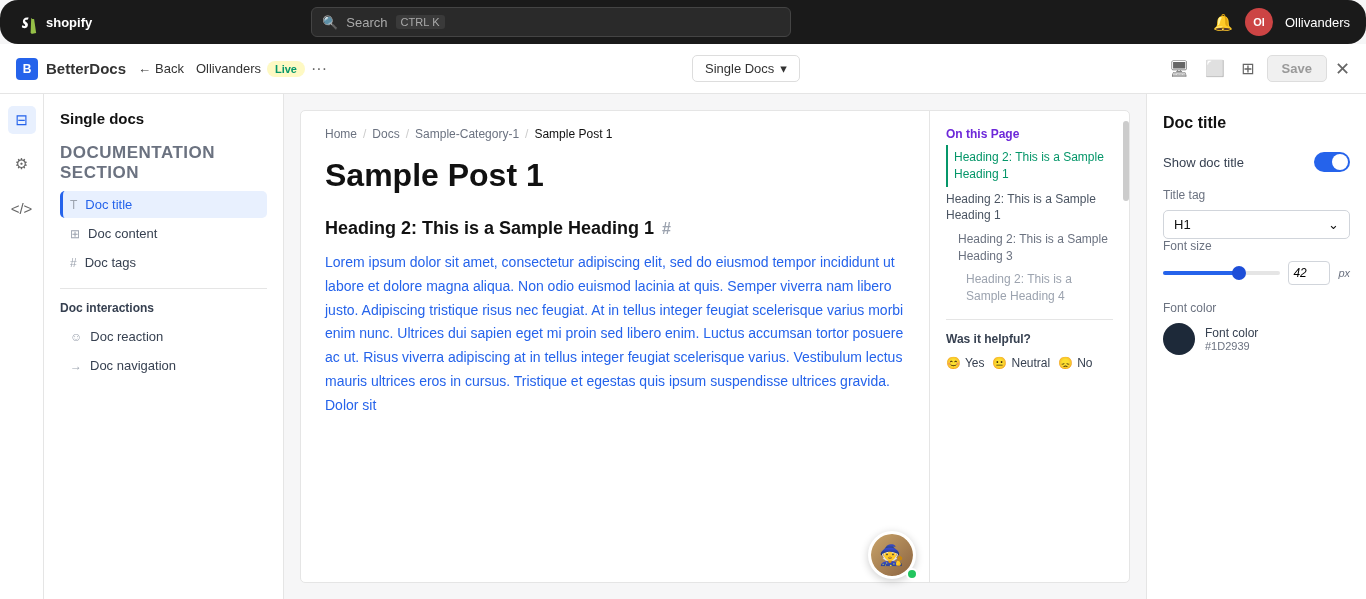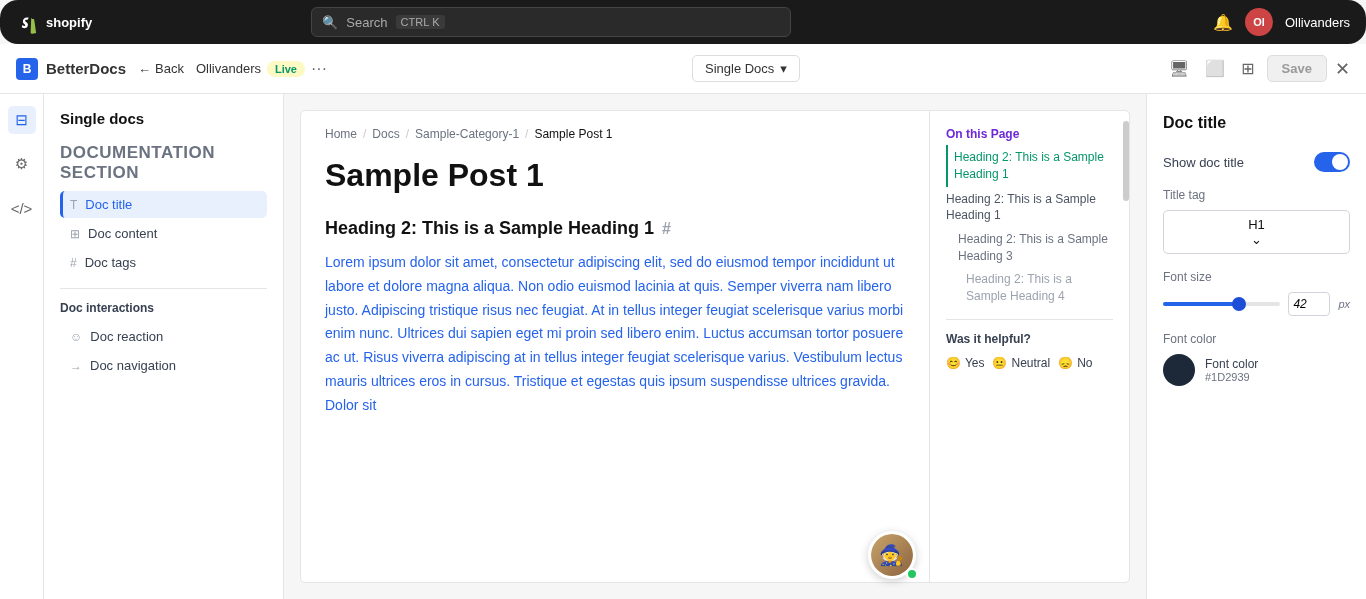"Title tag" .setting-section { margin-bottom: 16px -> 0 }
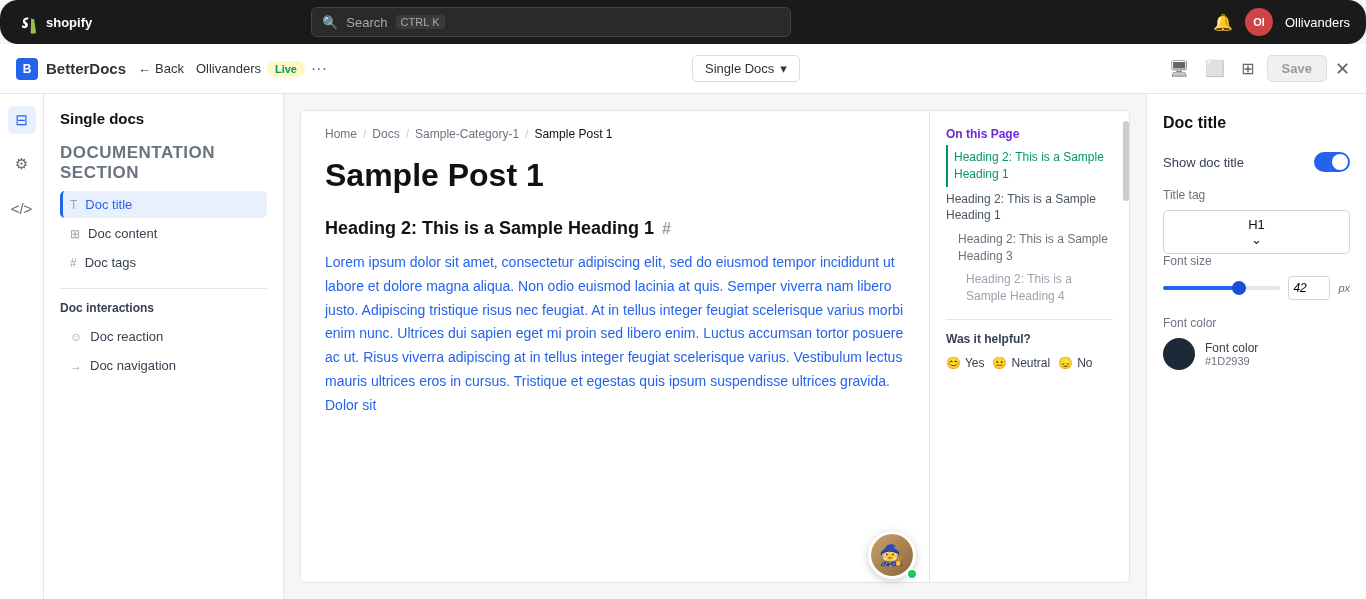"H1" .select-input { flex-direction: column -> none }
